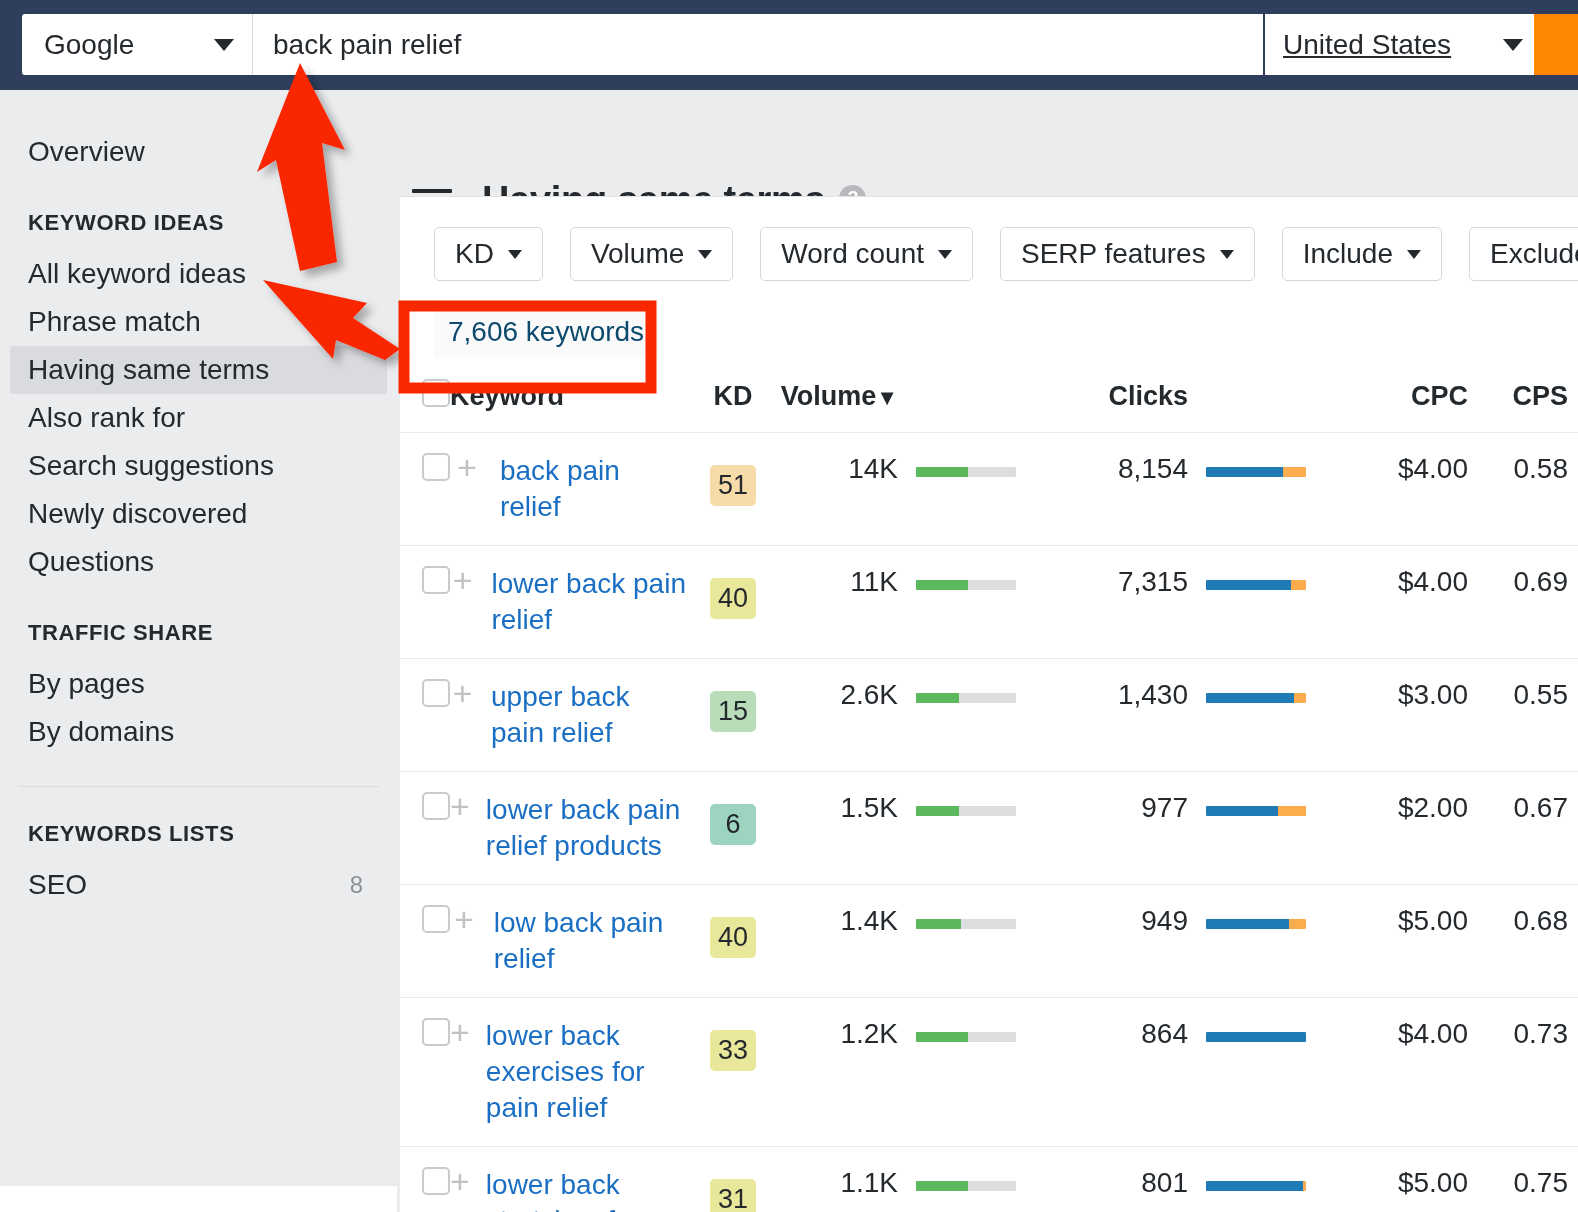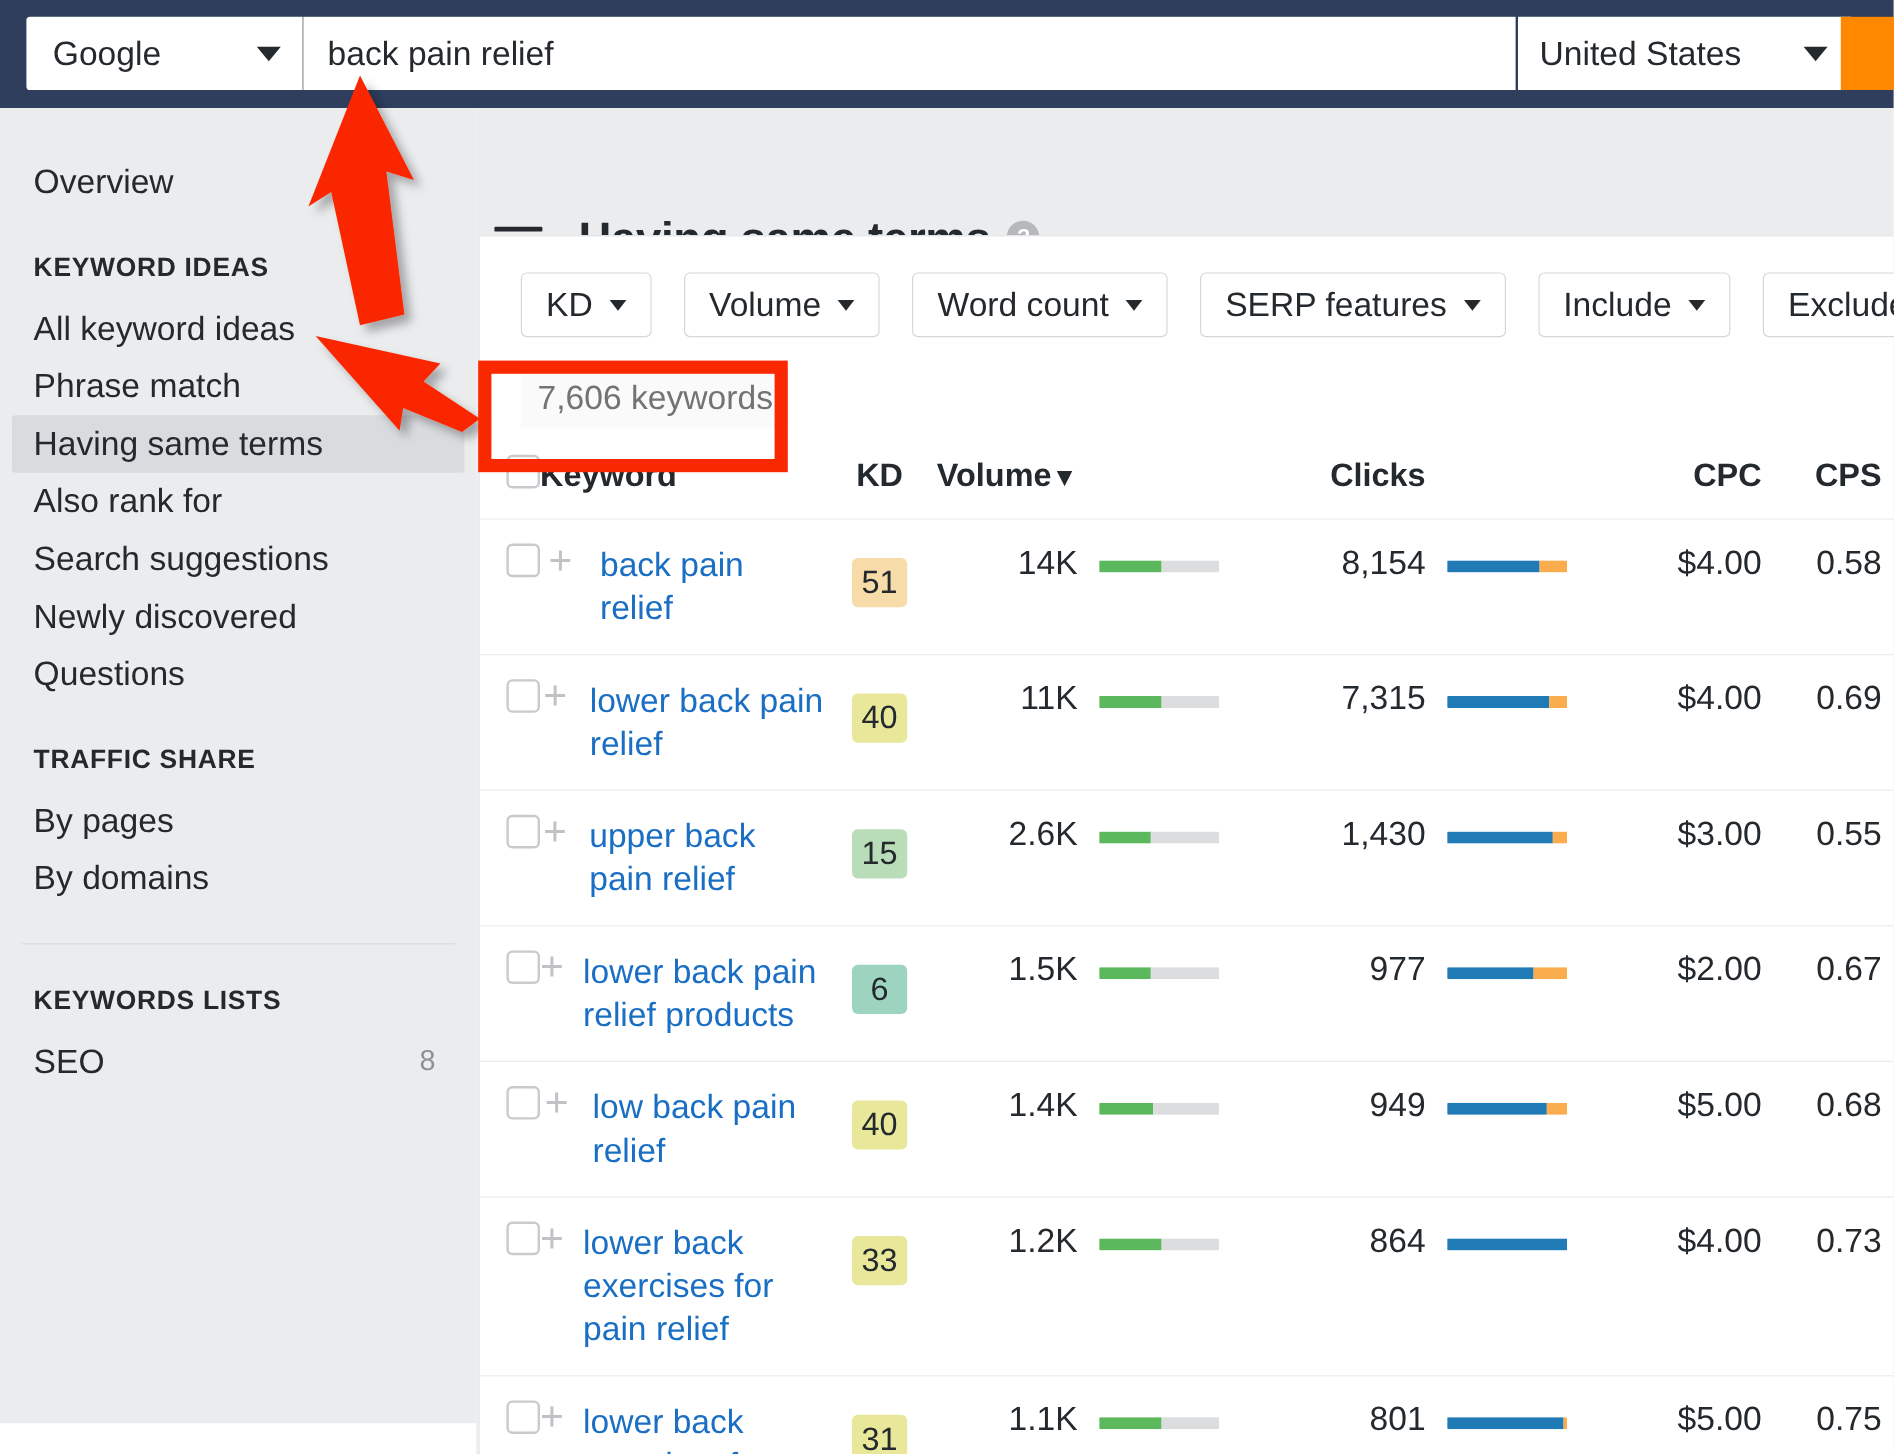"United States" .geo-select { text-decoration: none -> underline }
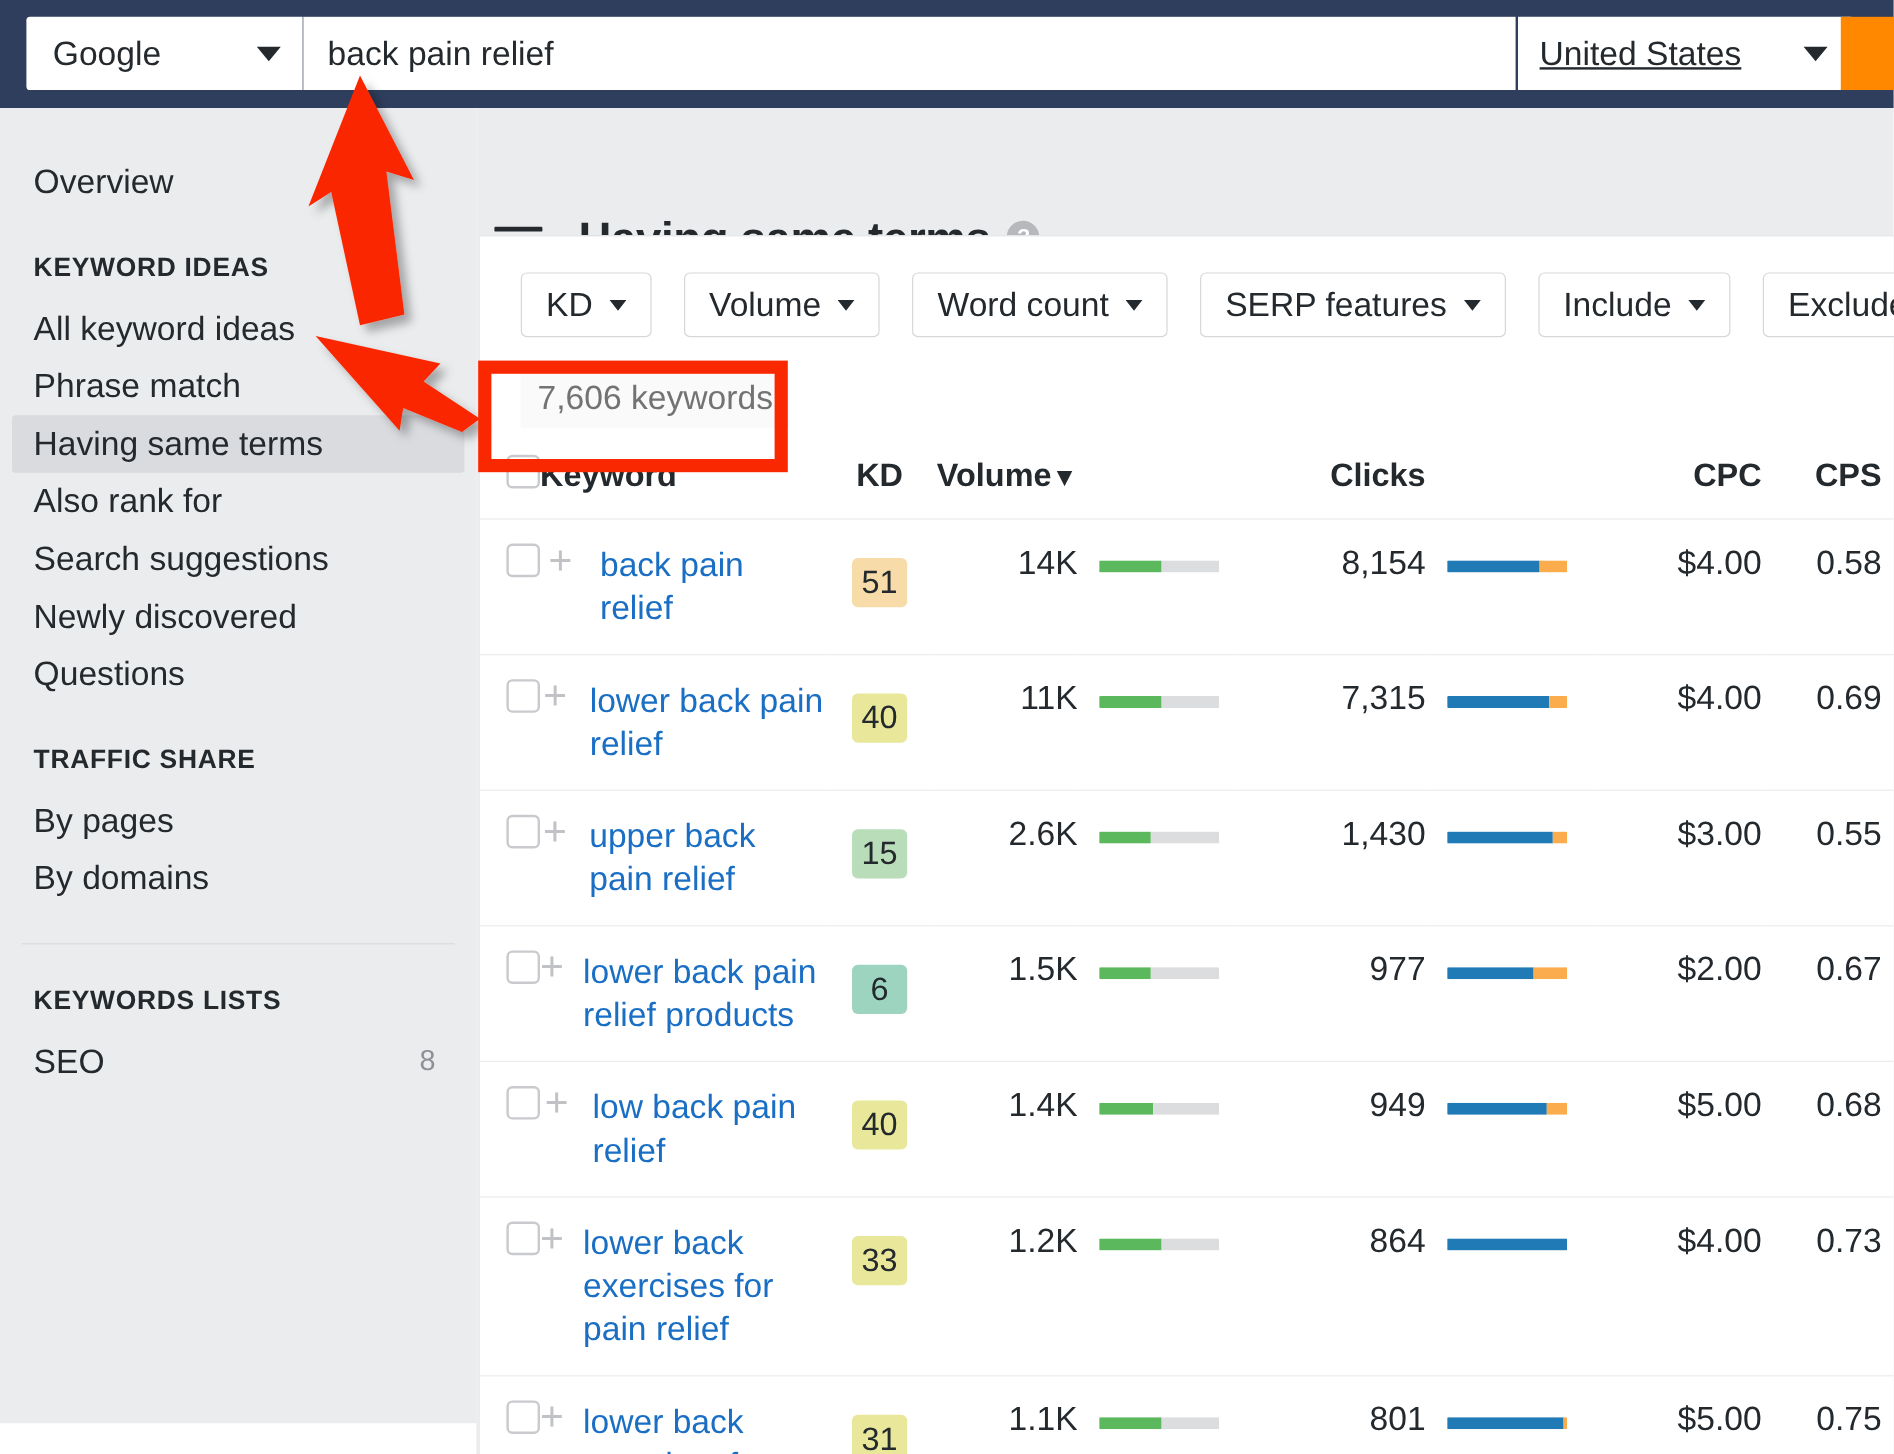"7,606 keywords" .kwcount { color: #737373 -> #0c4a6e }
